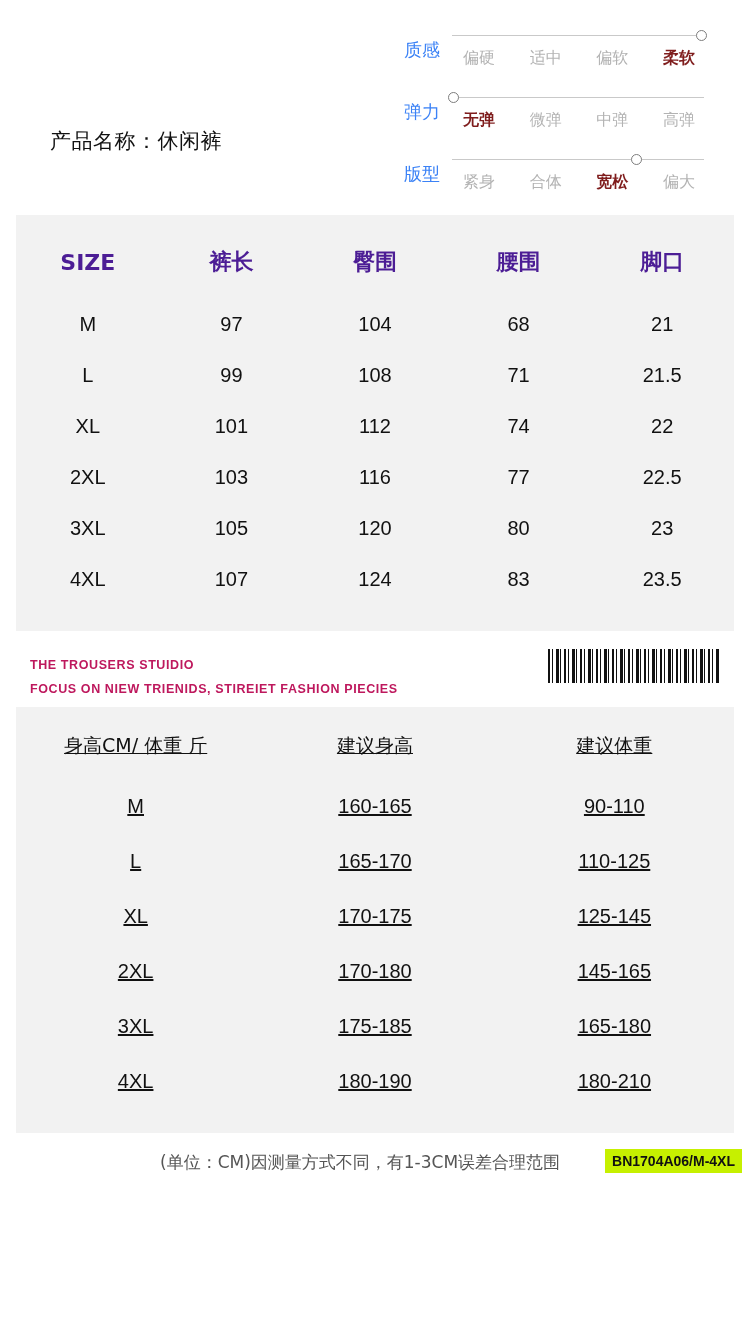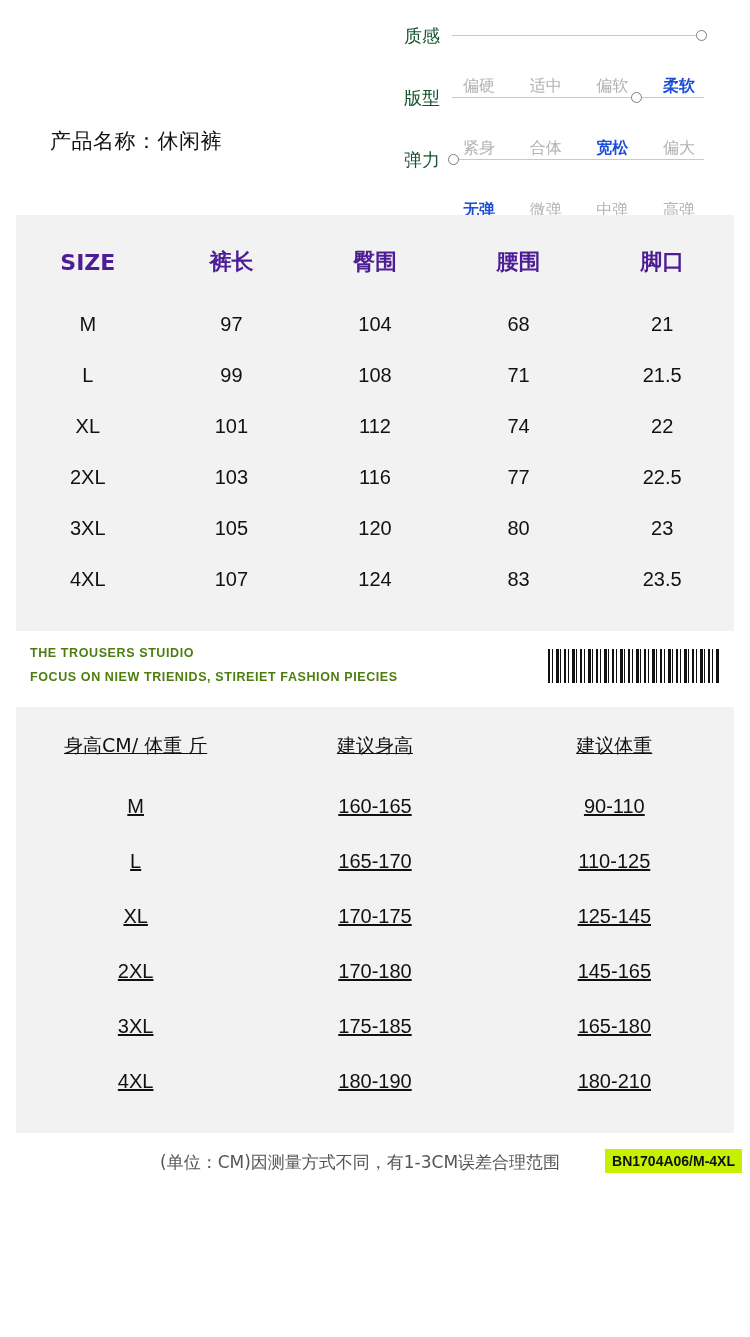"质感" .meter-label { color: #14532d -> #3b82f6; top: 2px -> 16px }
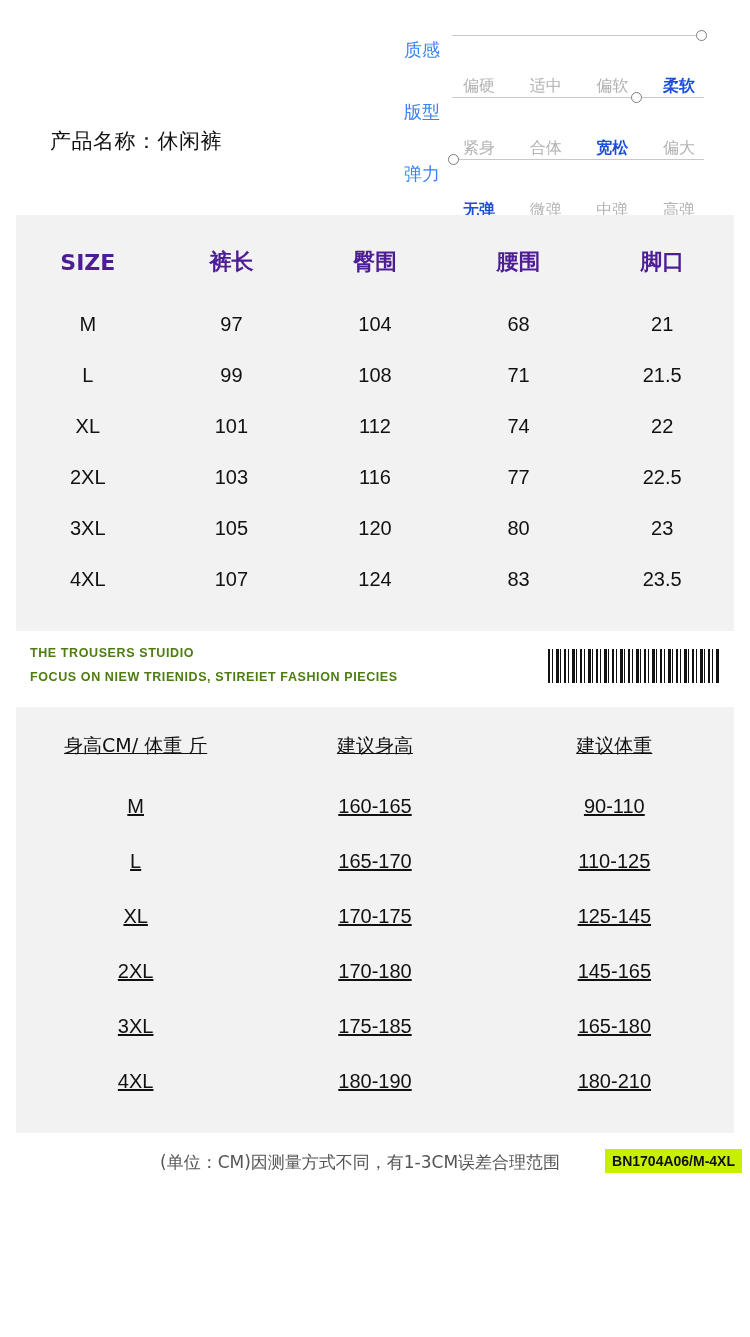"柔软" .meter-ticks span.active { color: #1d4ed8 -> #7f1d1d; margin-top: 28px -> none }
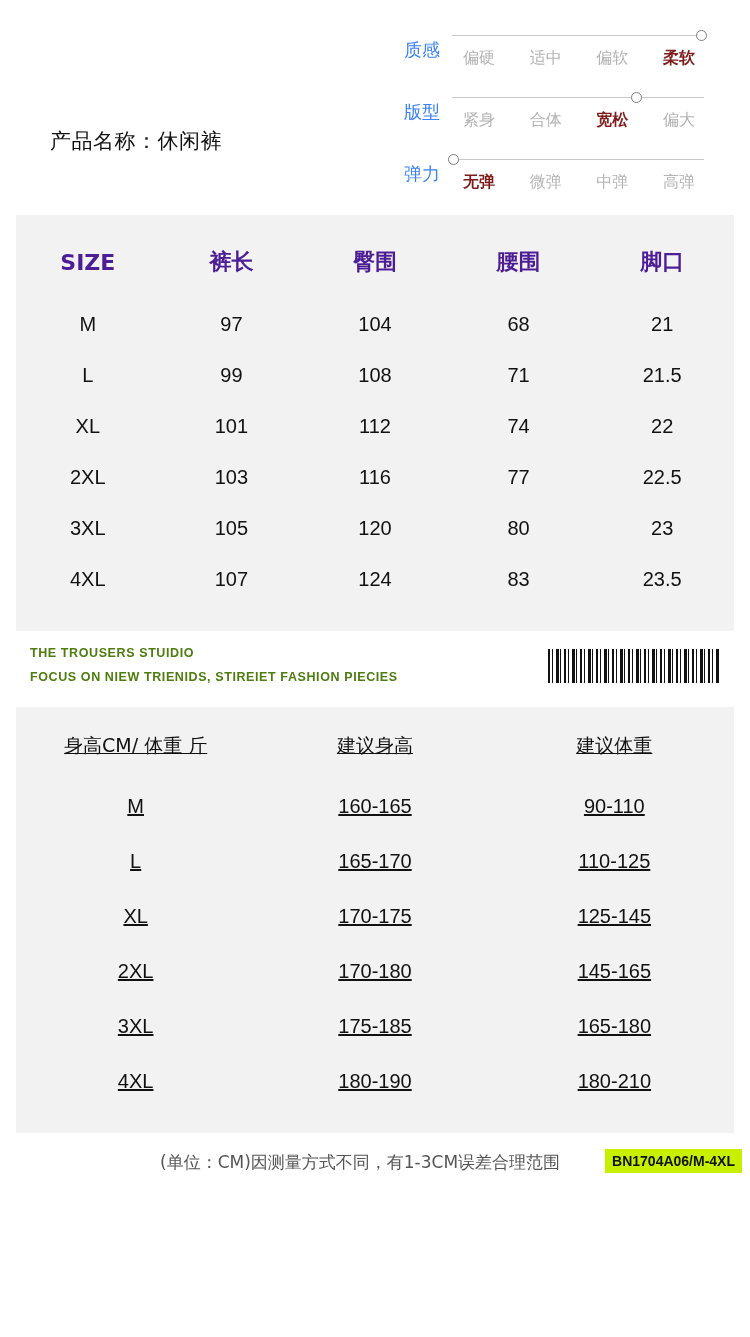"版型" div.meter-row { order: before "弹力" -> after "弹力" }
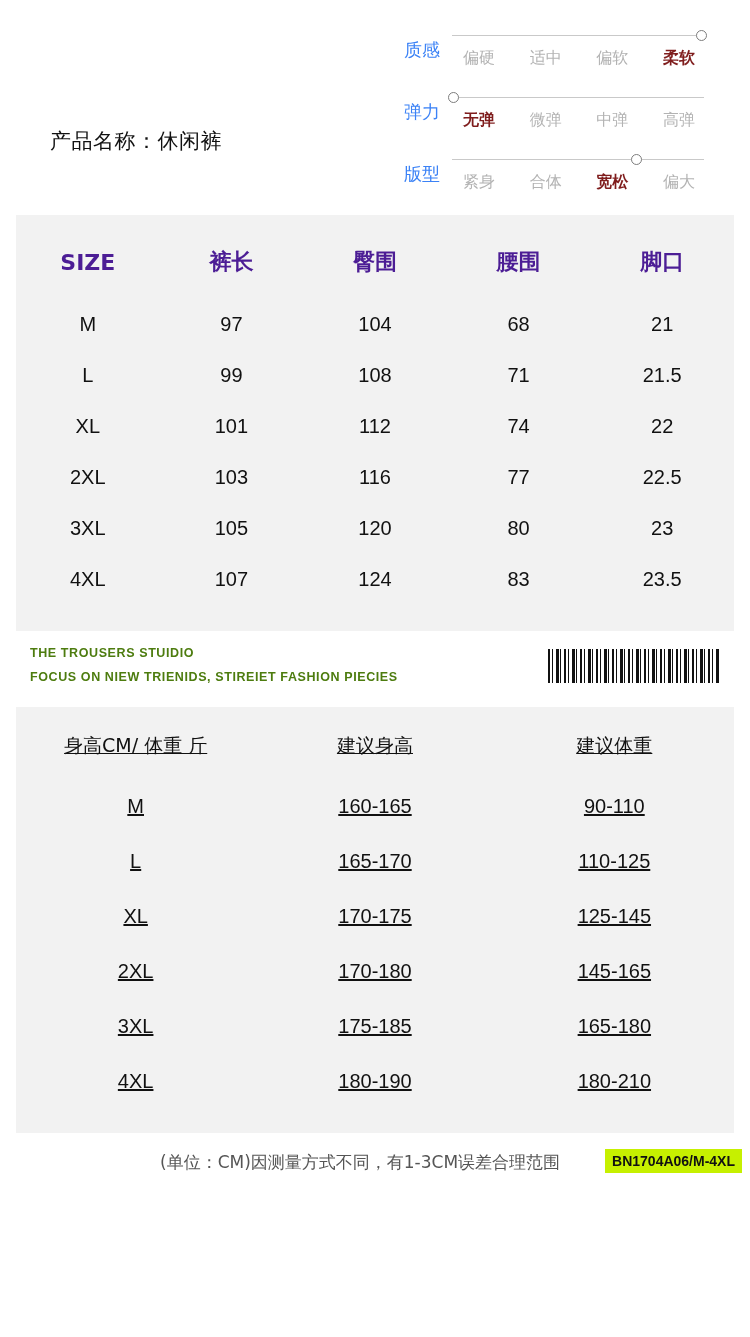"THE TROUSERS STUIDIO" .strap-text { color: #4d7c0f -> #be185d; top: 4px -> 16px }
